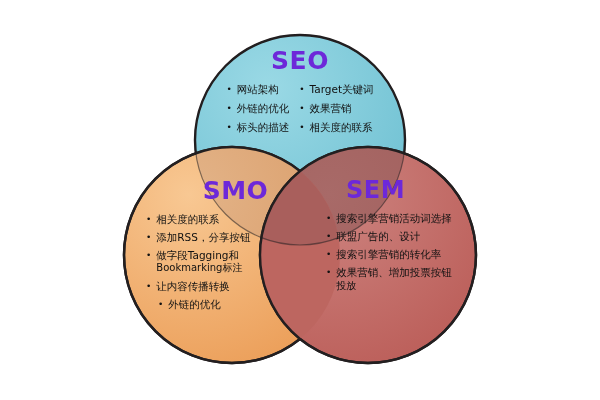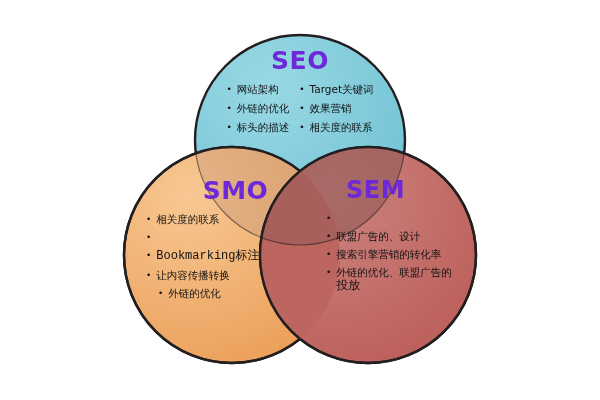"搜索引擎营销活动词选择" span.bullet-text { html: none -> <span>搜索引擎营销活动词选择</span> }
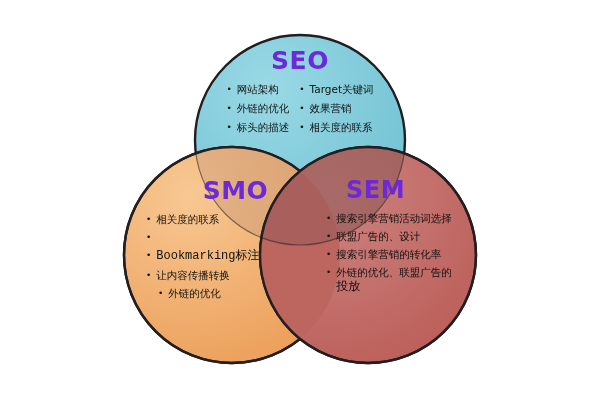"添加RSS，分享按钮" span.bullet-text { html: none -> <span>添加RSS，分享按钮</span> }
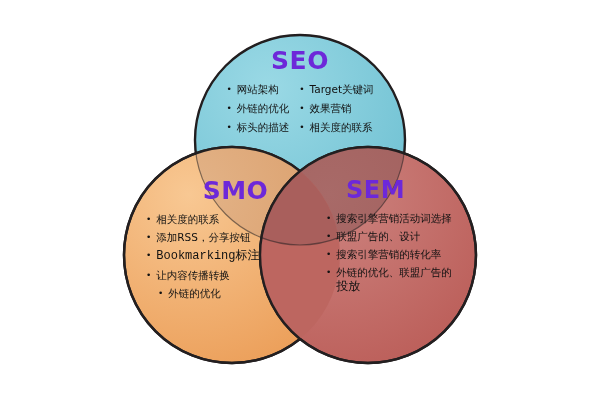"做字段Tagging和" span { html: none -> <span>做字段Tagging和</span> }
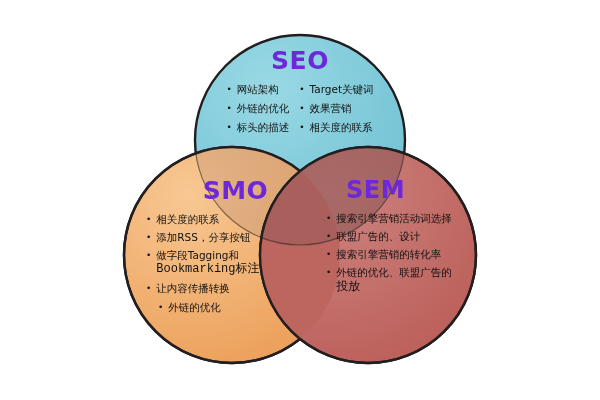"Bookmarking标注" .sub-line { font-family: Liberation Mono, monospace -> none; font-size: 12px -> 10px }
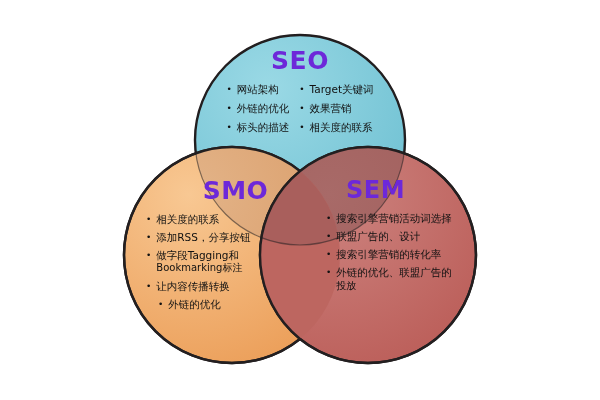"外链的优化、联盟广告的" span { text: 外链的优化、联盟广告的 -> 效果营销、增加投票按钮 }
